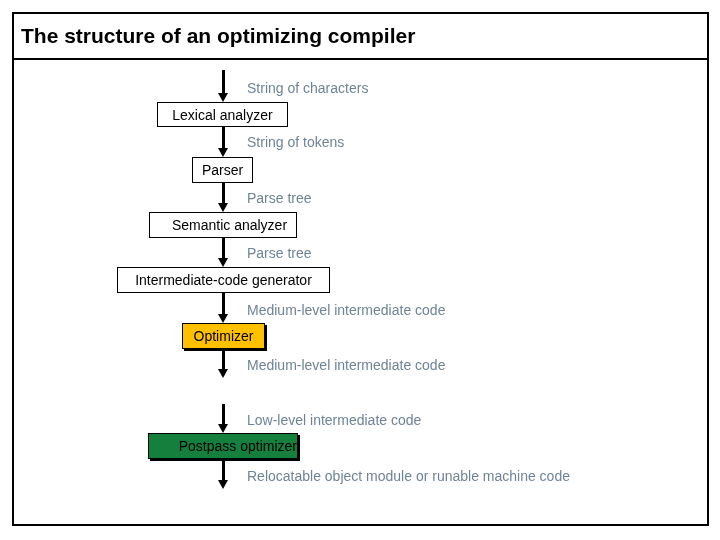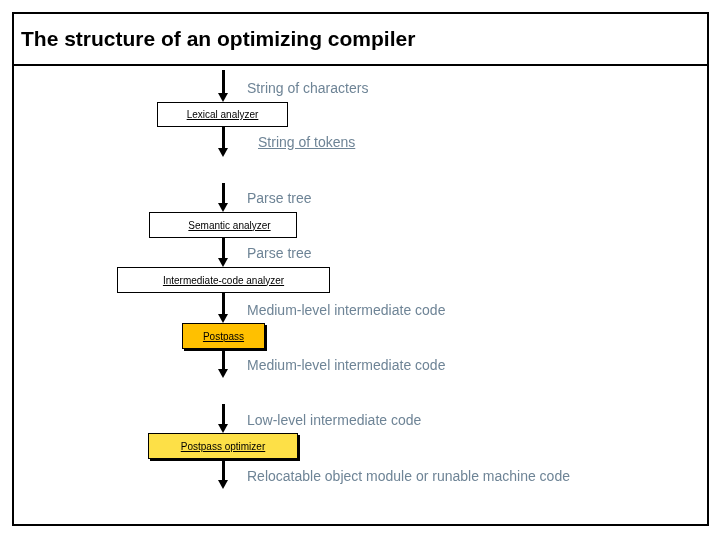"The structure of an optimizing" .titlebar { height: 52px -> 46px }
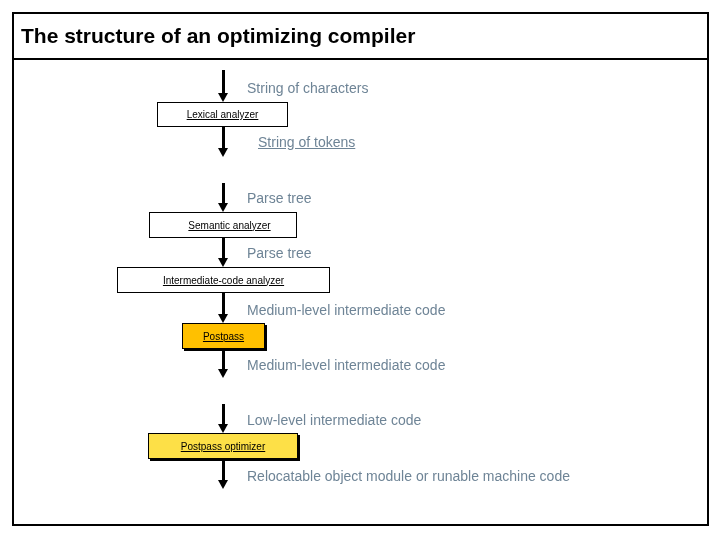"Lexical analyzer" .flow-box { font-size: 10px -> 14px; text-decoration: underline -> none }
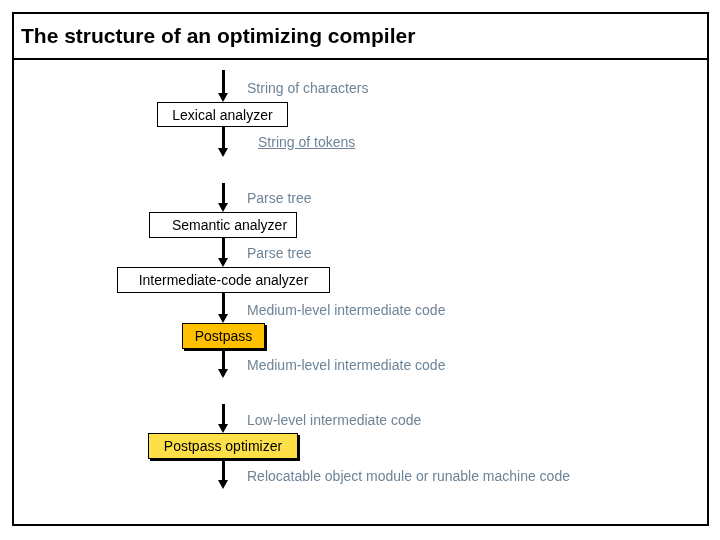"String of tokens" div.edge-label { left: 258px -> 247px; text-decoration: underline -> none }
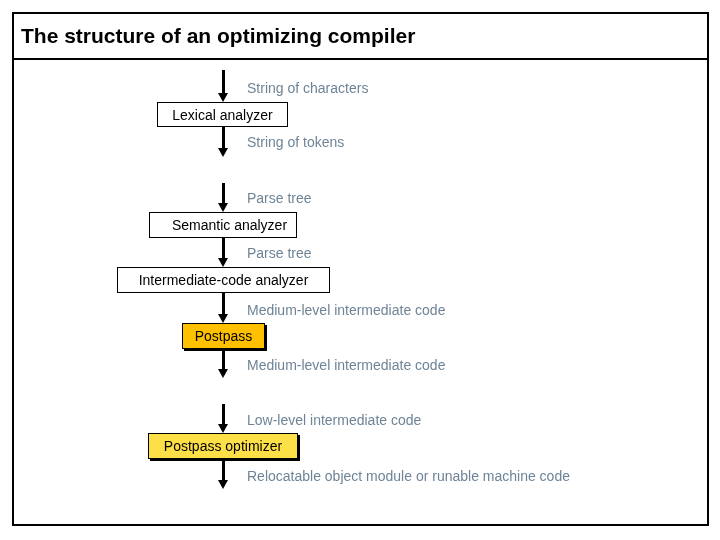"Parser" div.flow-box { html: none -> <div> <span>Parser</span> </div> }
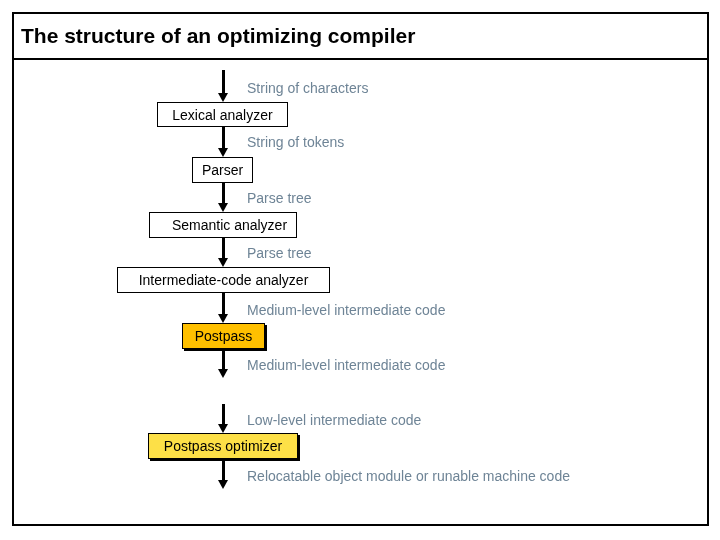"Intermediate-code analyzer" span { text: analyzer -> generator }
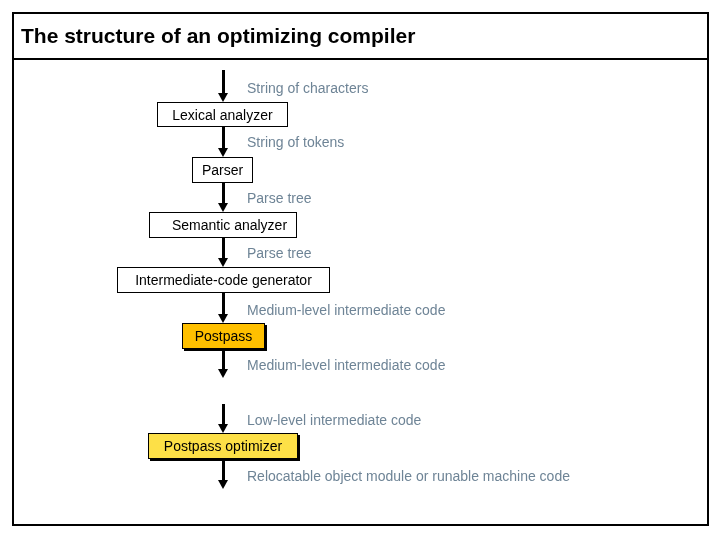"Postpass" span { text: Postpass -> Optimizer }
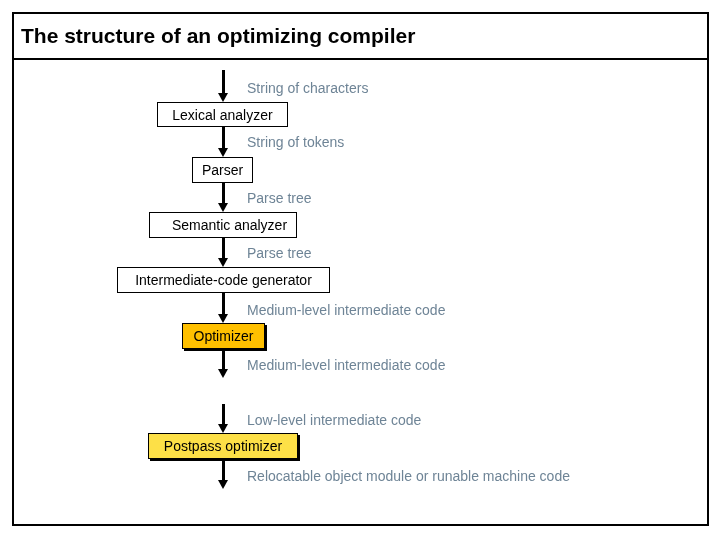"Postpass optimizer" .flow-box.lightyellow { background: #fde047 -> #15803d; justify-content: none -> flex-end }
